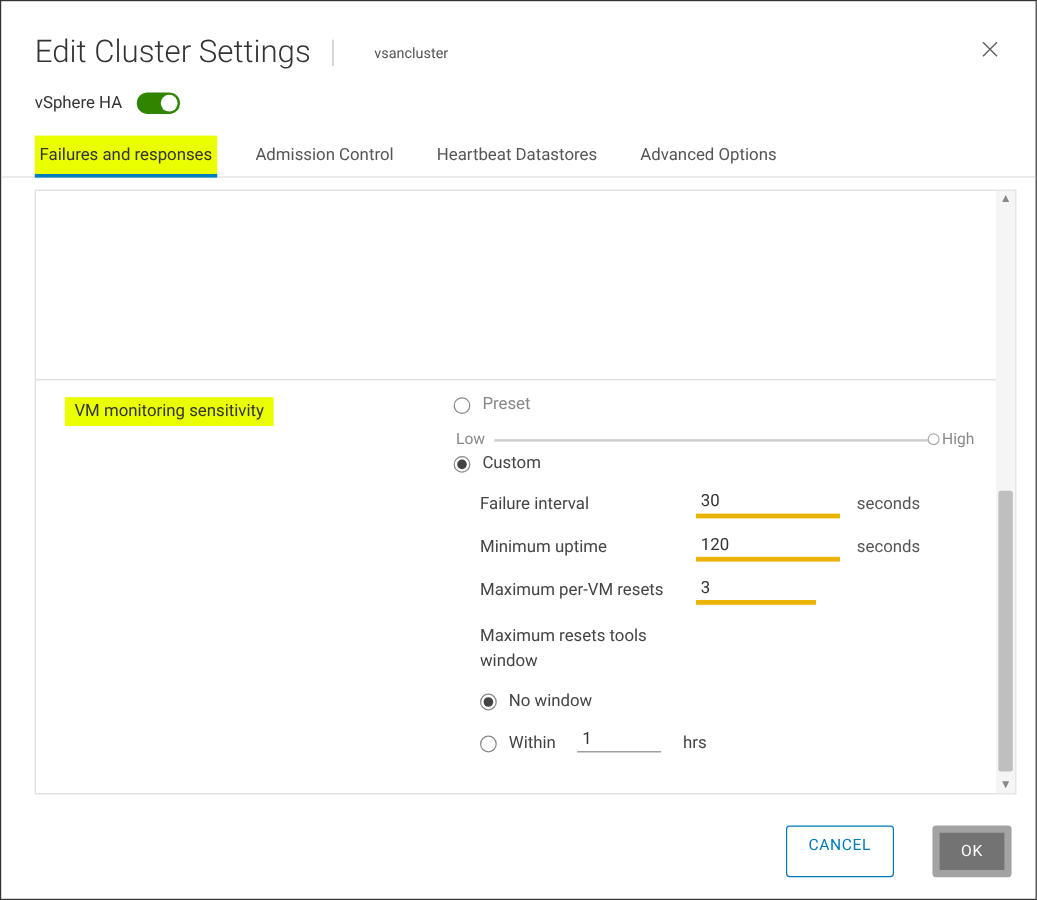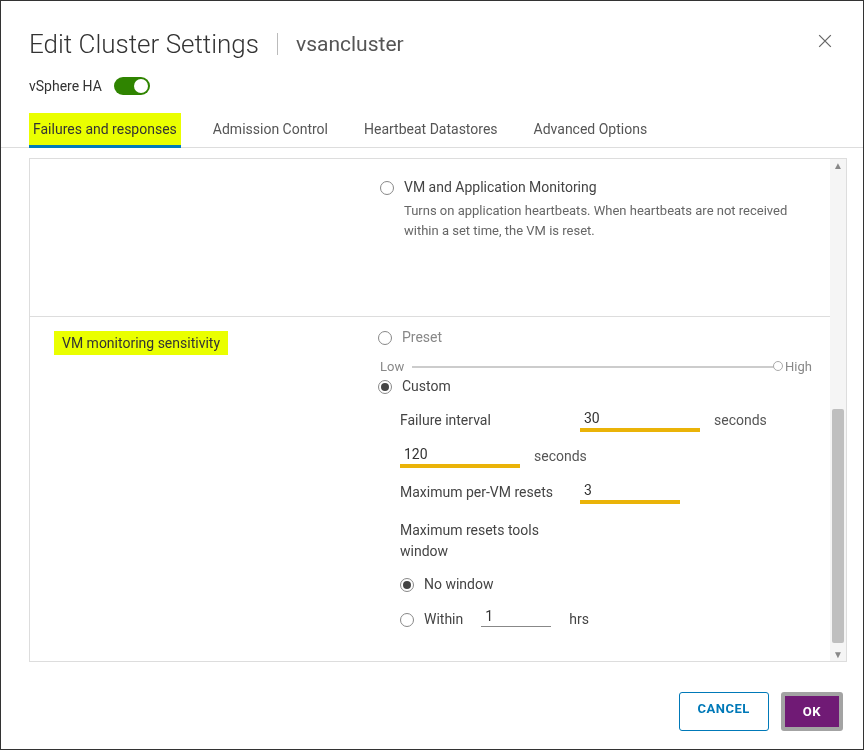"vsancluster" .cluster-name { font-size: 21px -> 12px; margin-left: none -> 16px }
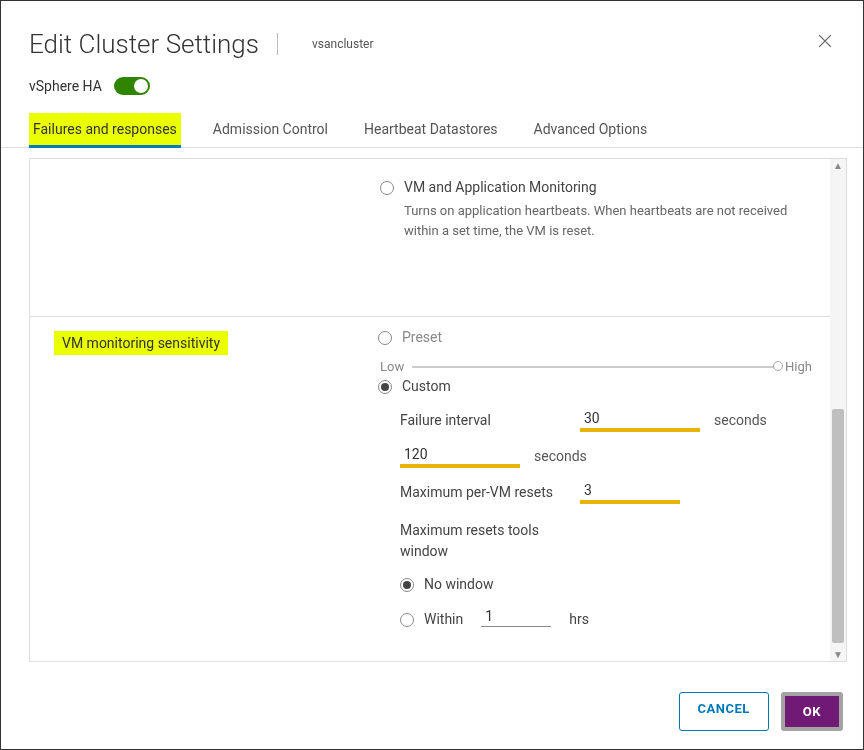"VM and Application Monitoring" div.radio-opt { html: <div> <div></div> <div> <div>VM and Application Monitoring</div> <div>Turns on application heartbeats. When heartbeats are not received within a set time, the VM is reset.</div> </div> </div> -> none }
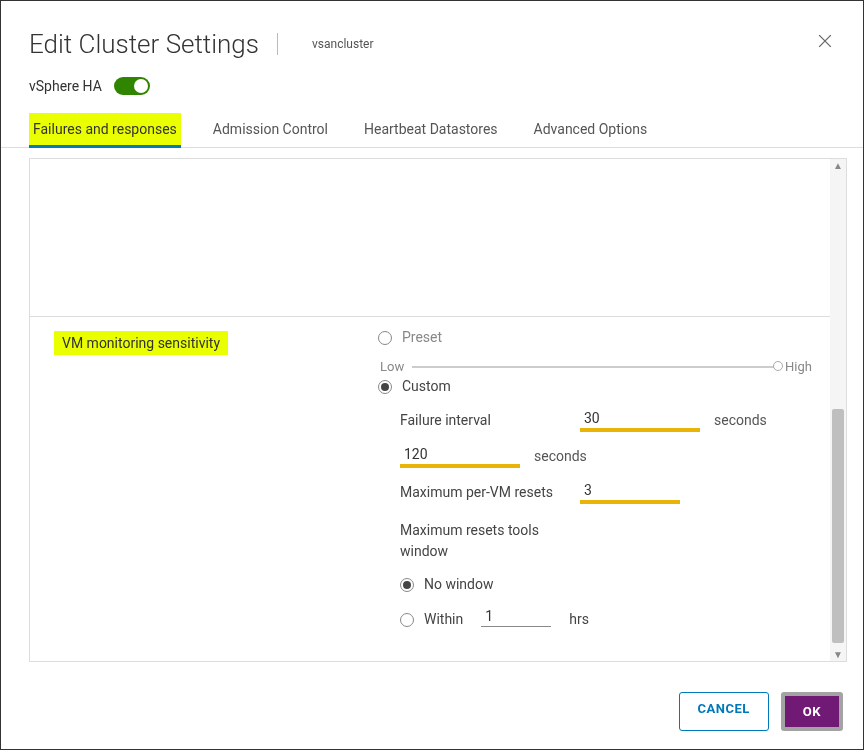"Minimum uptime" span.field-name { html: none -> <span>Minimum uptime</span> }
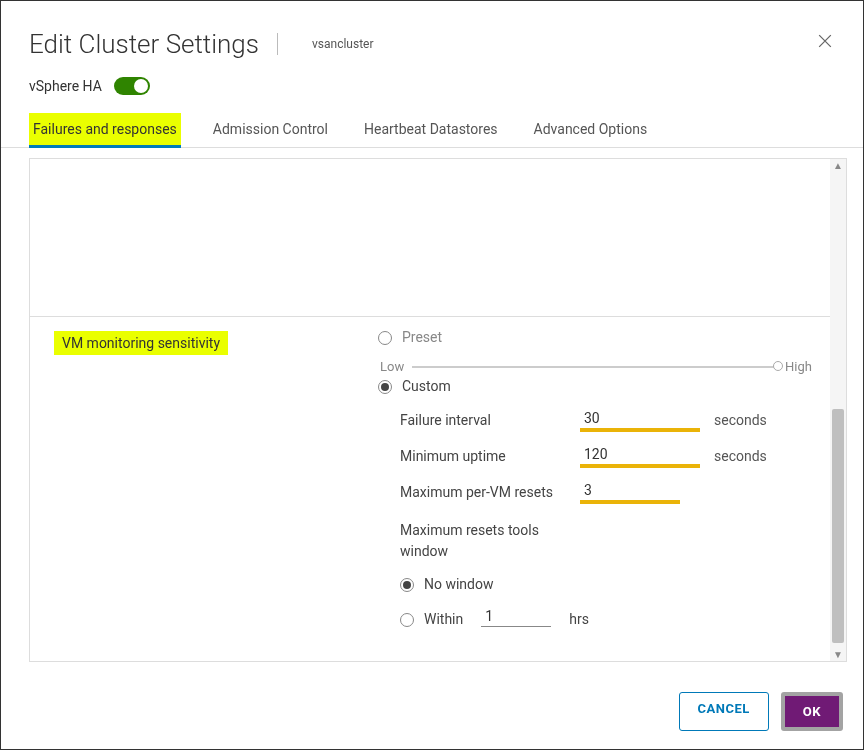"CANCEL" .btn { font-weight: 700 -> 400; margin-left: none -> 20px }
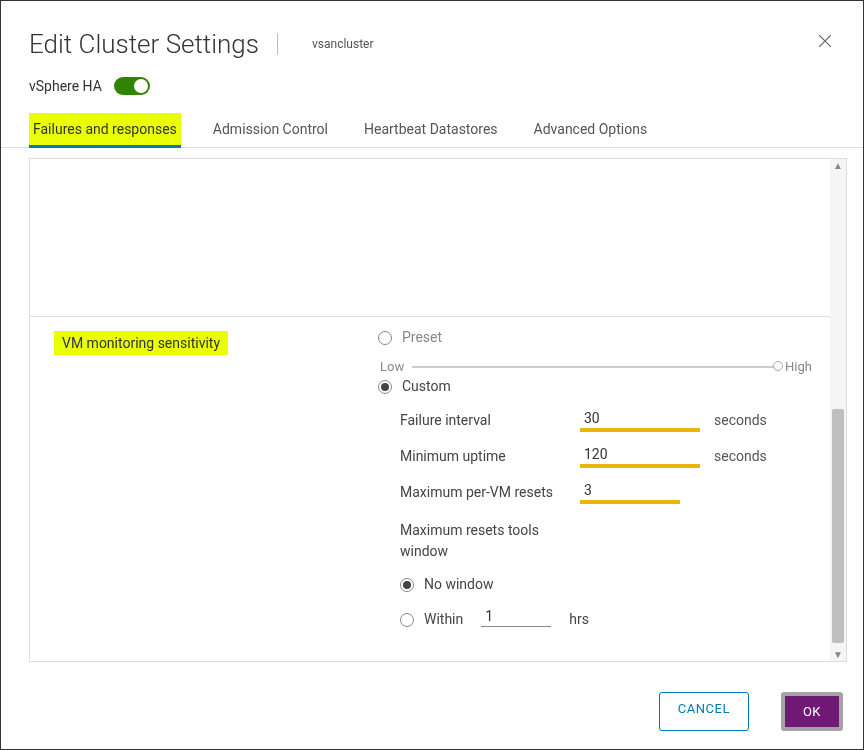"OK" .btn-ok { background: #701a75 -> #737373; border: 4px solid #a3a3a3 -> 6px solid #a3a3a3 }
